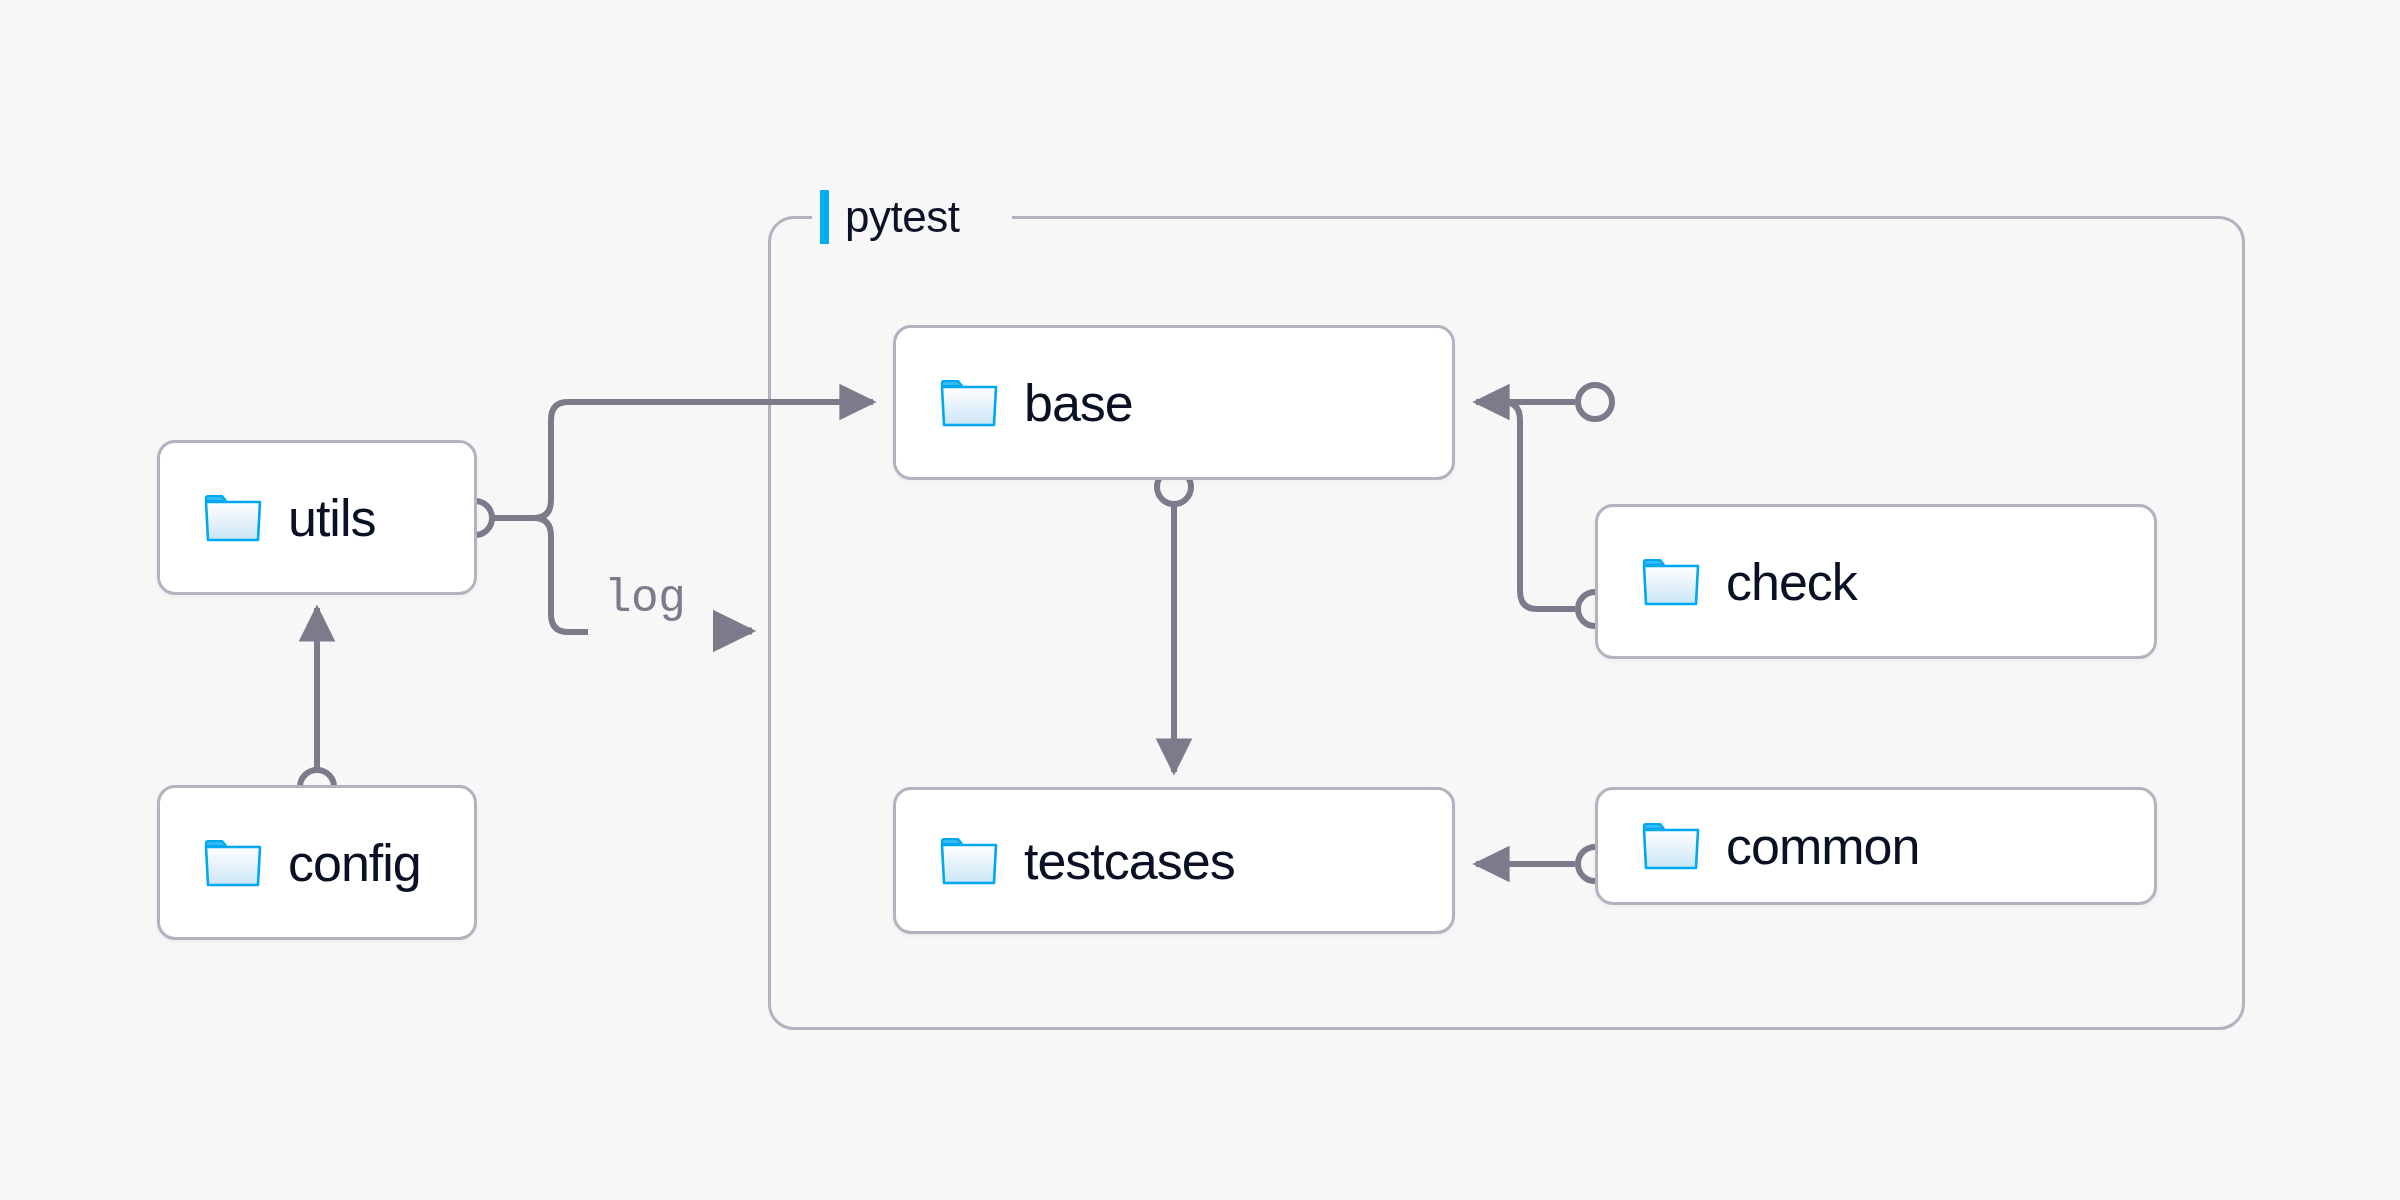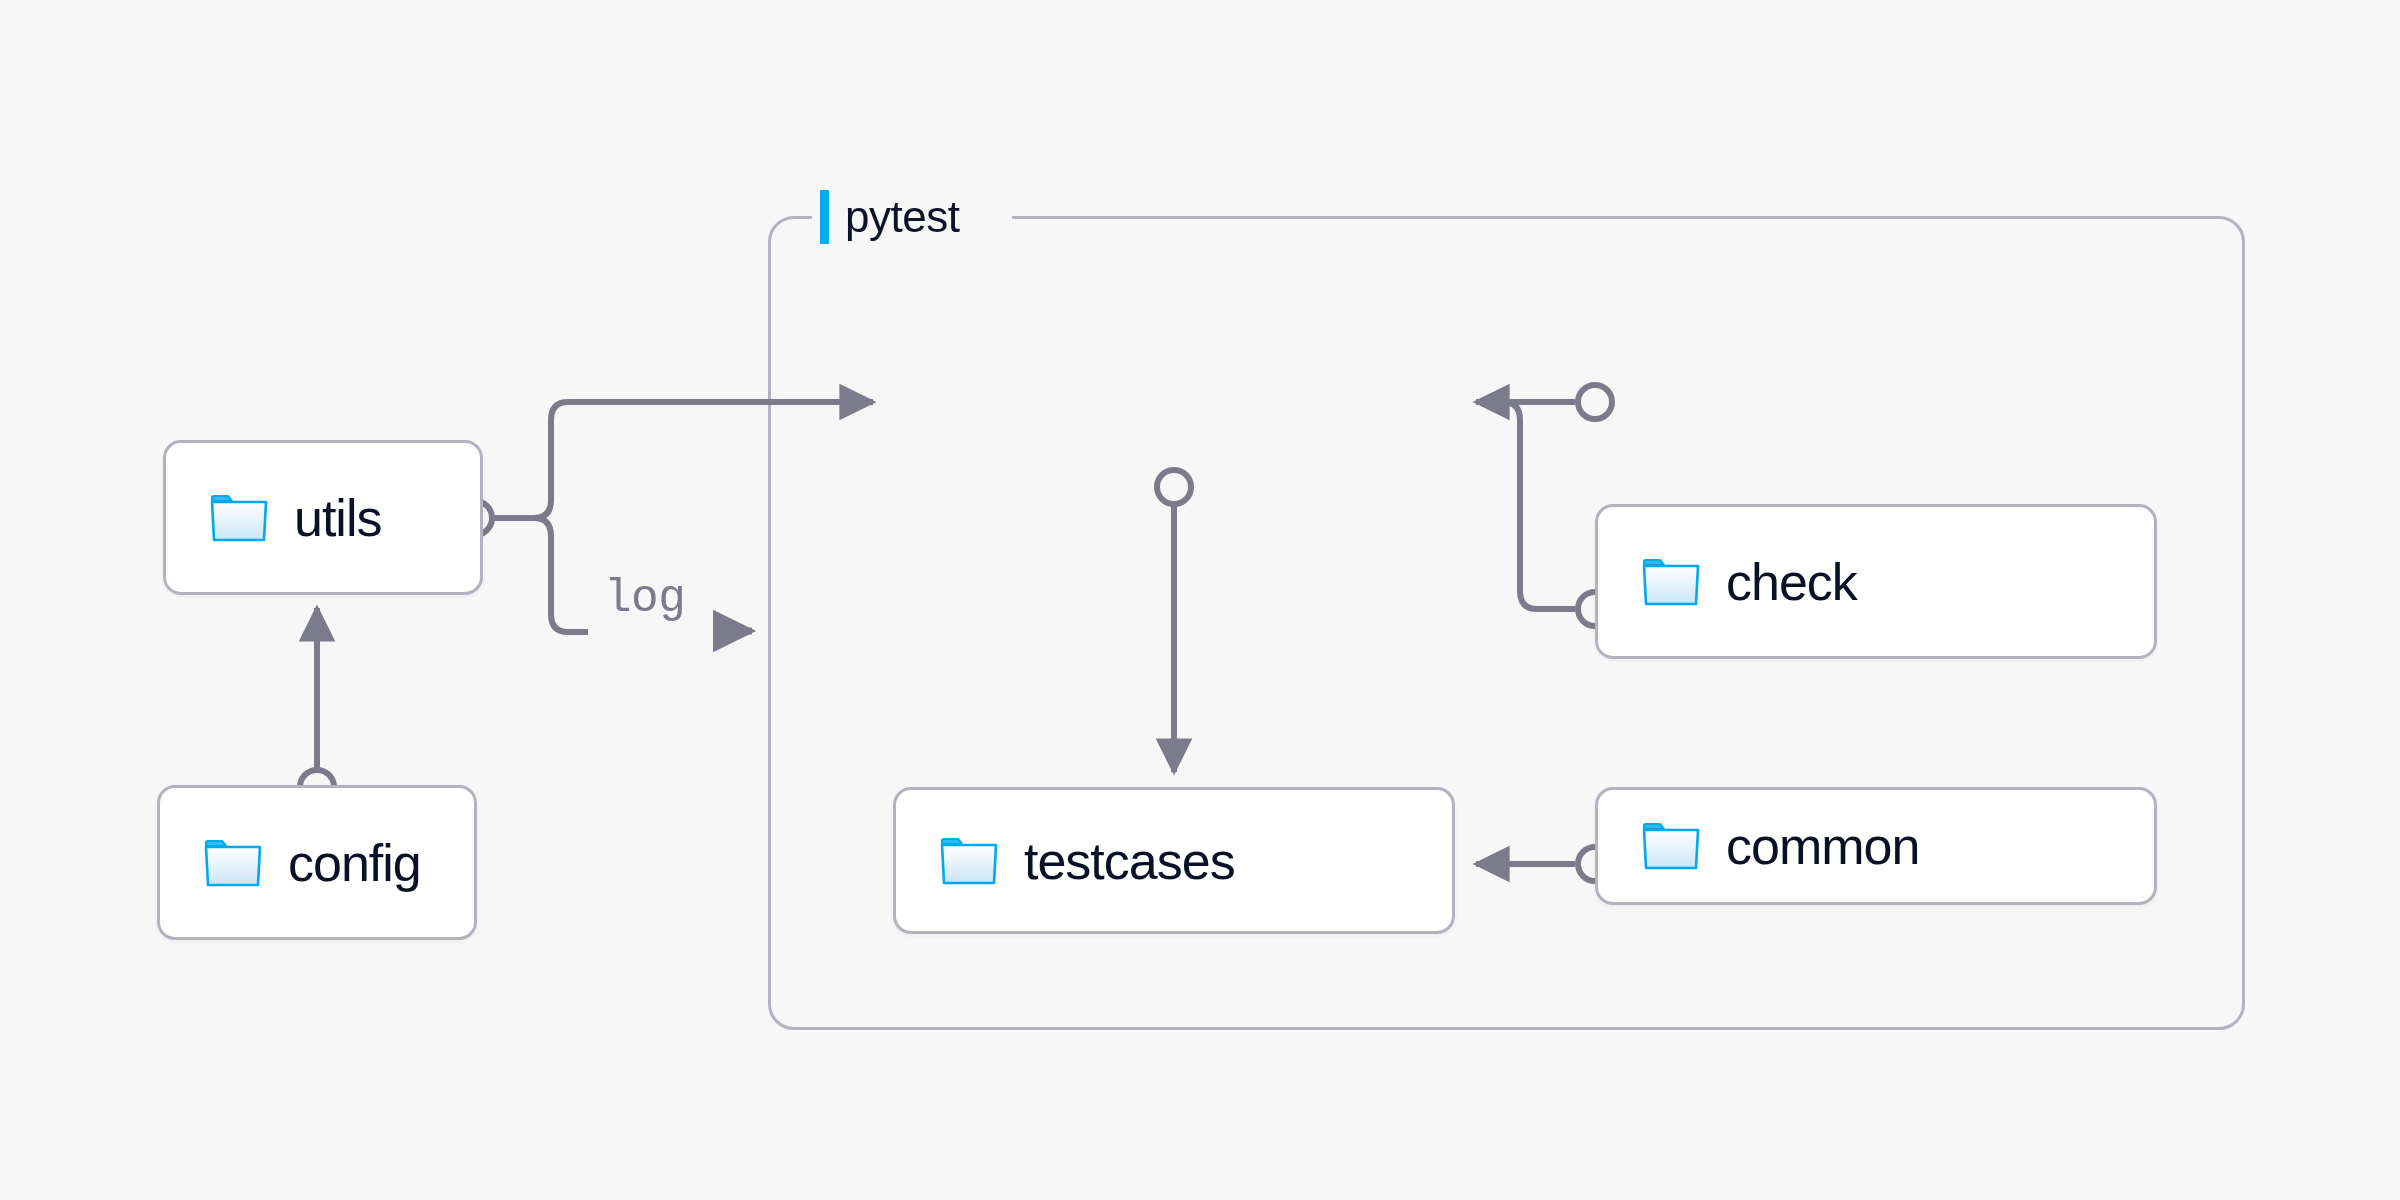"base" div.node { html: none -> <div> <div> <svg> <path></path> <path></path> </svg> <div>base</div> </div> </div> }
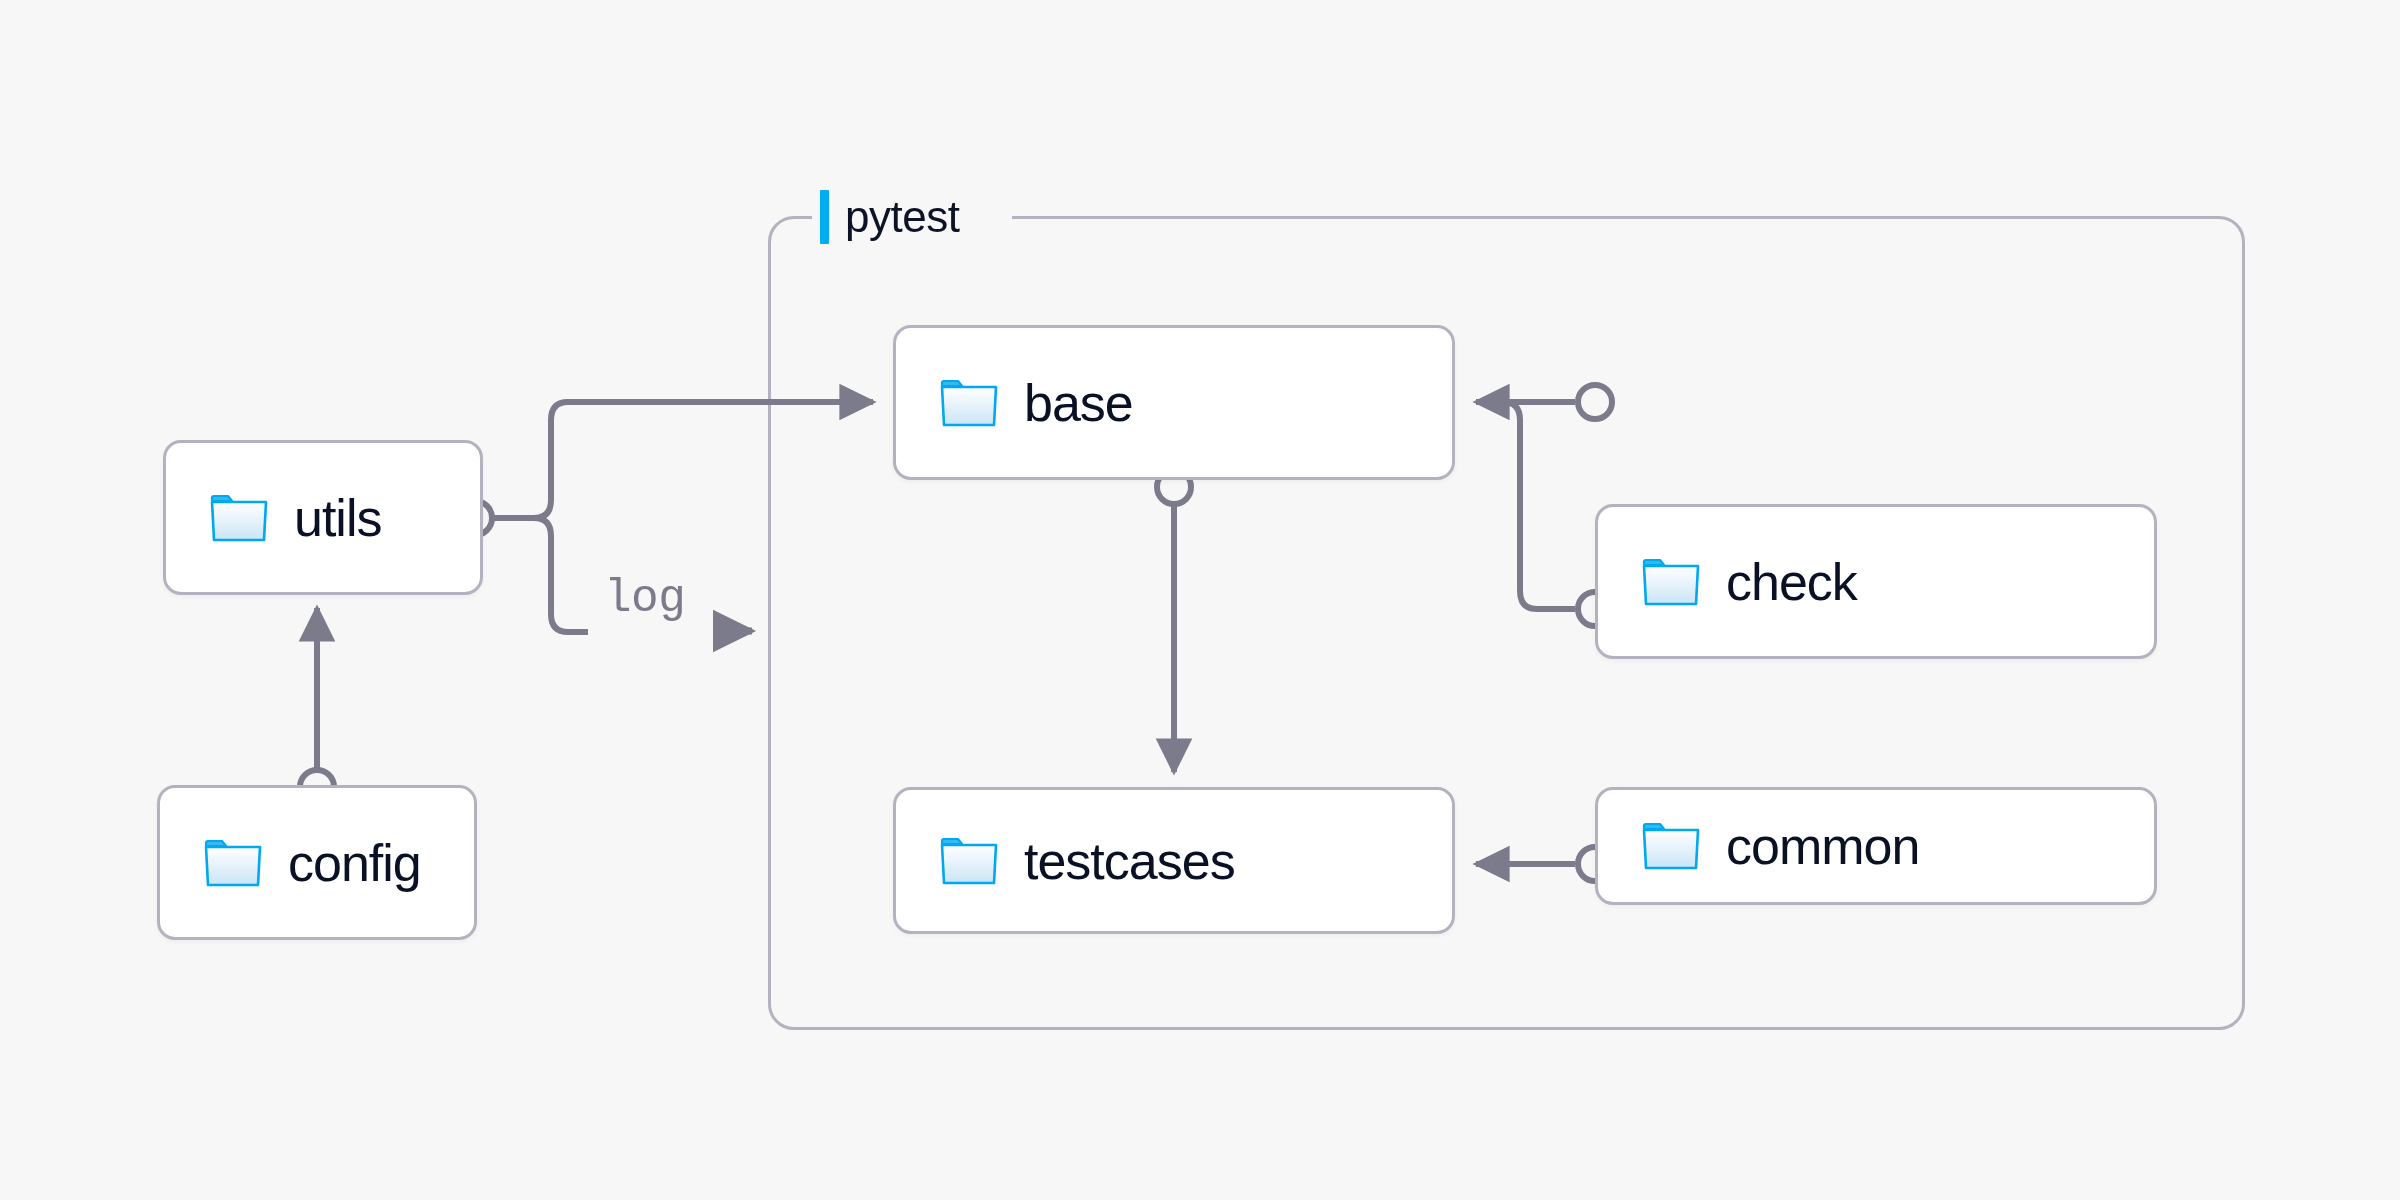"utils" div.node { left: 163px -> 157px }
